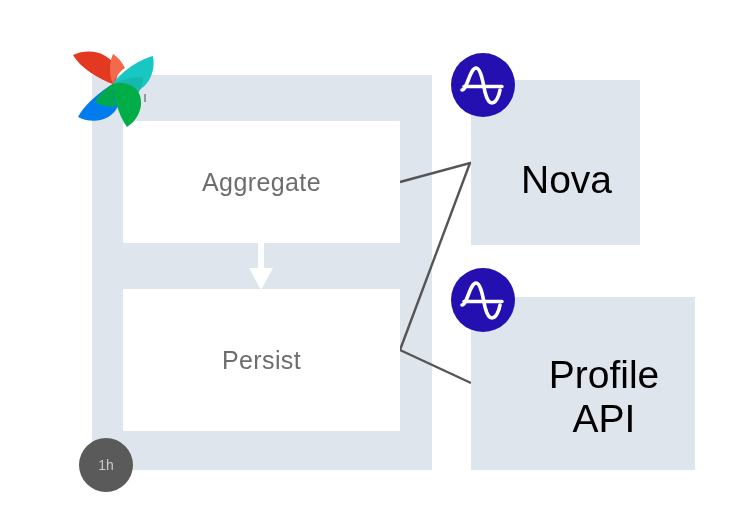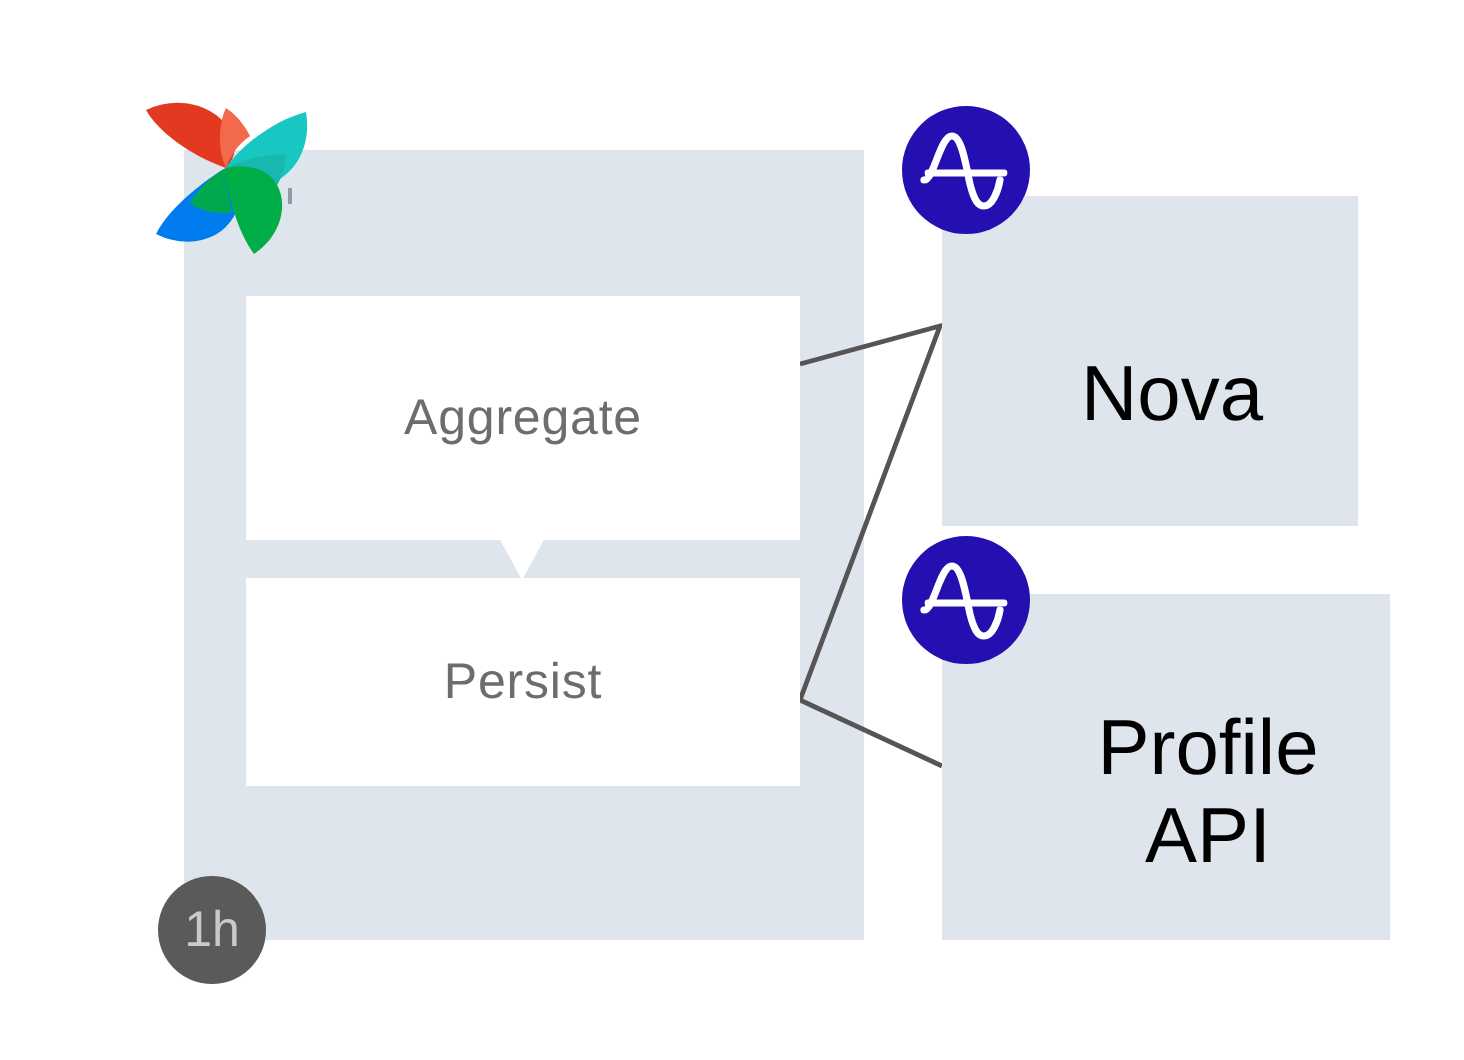"Aggregate" #task-aggregate { margin-top: 27px -> none }
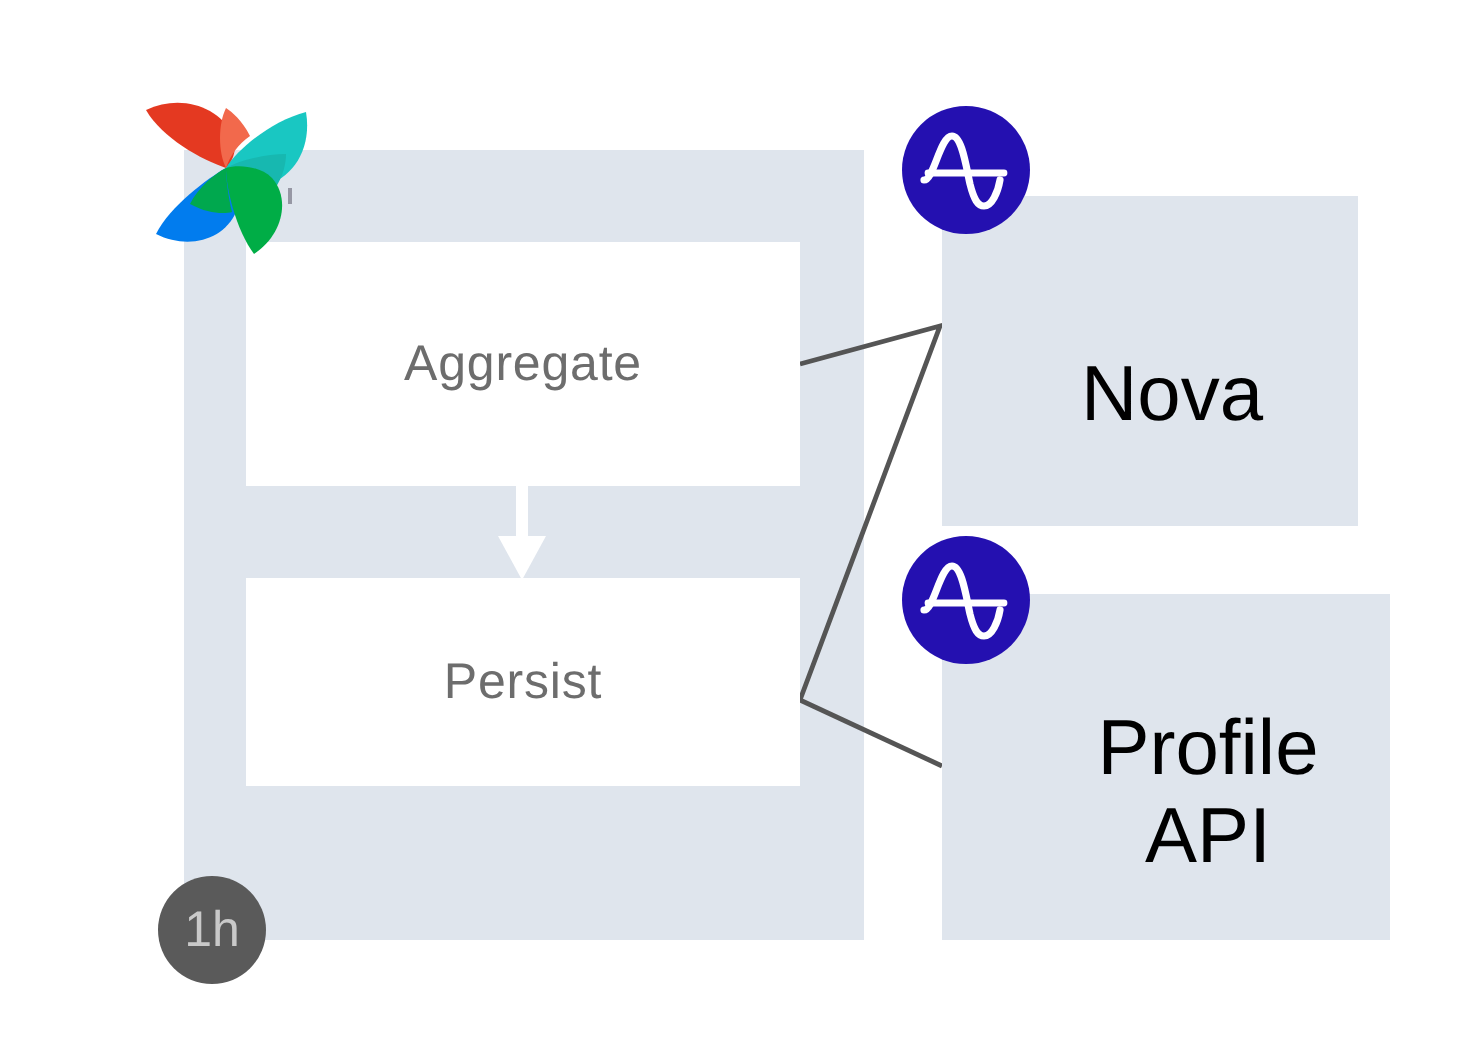"Nova" #dest-nova { top: 98px -> 80px; width: 208px -> 169px }
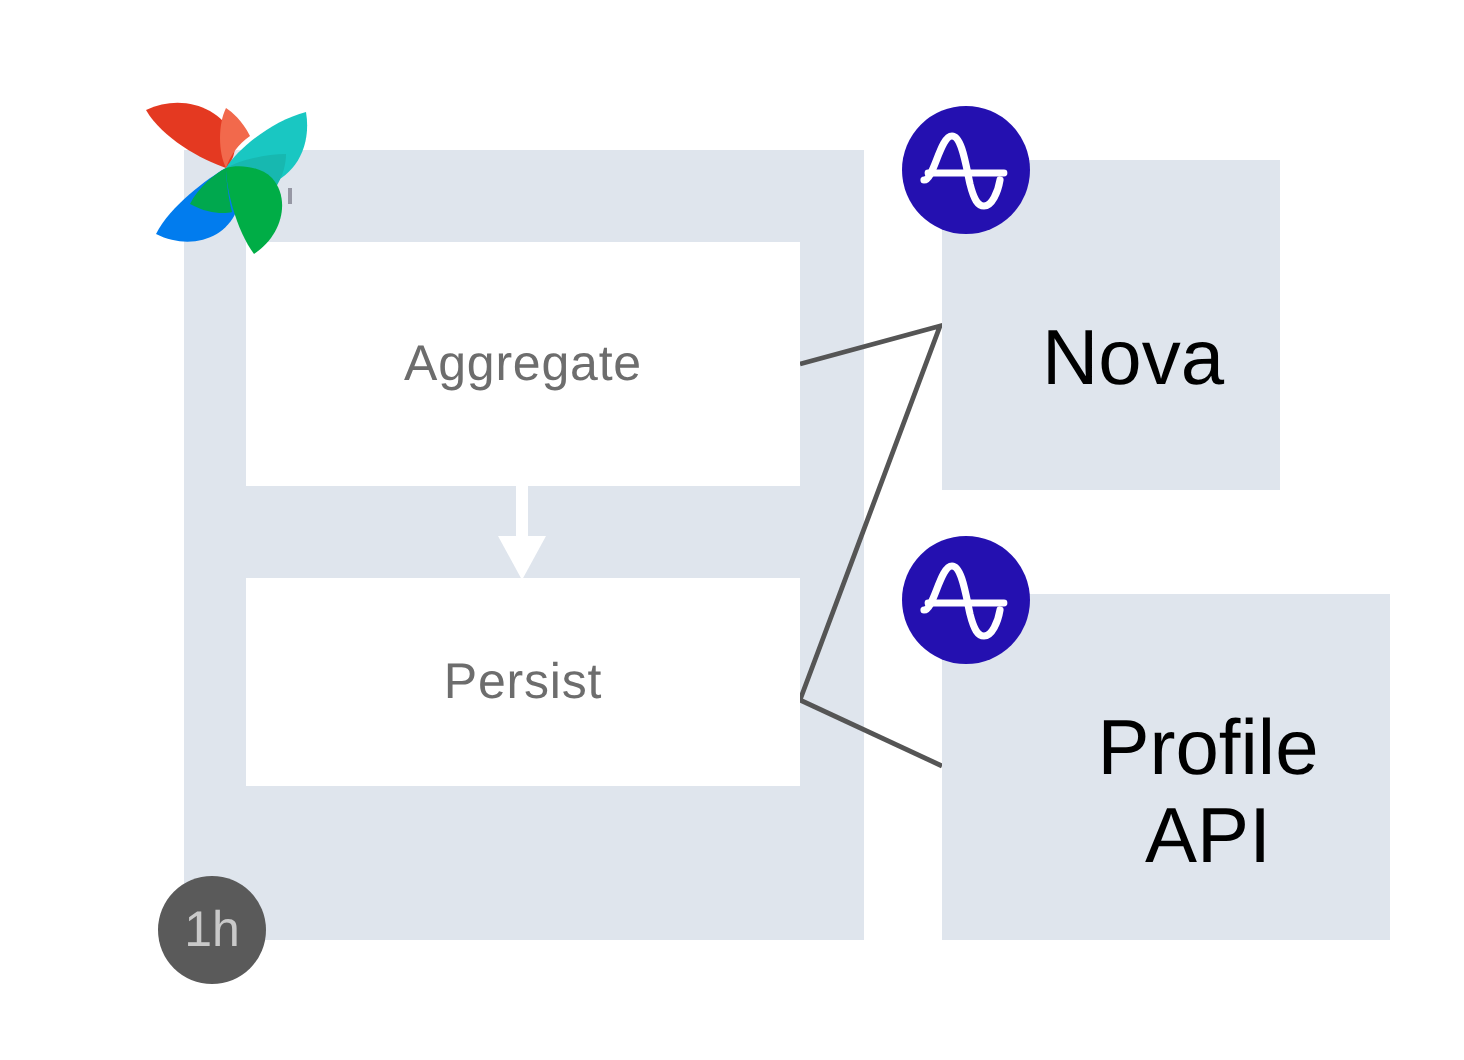"Persist" #task-persist { height: 104px -> 142px }
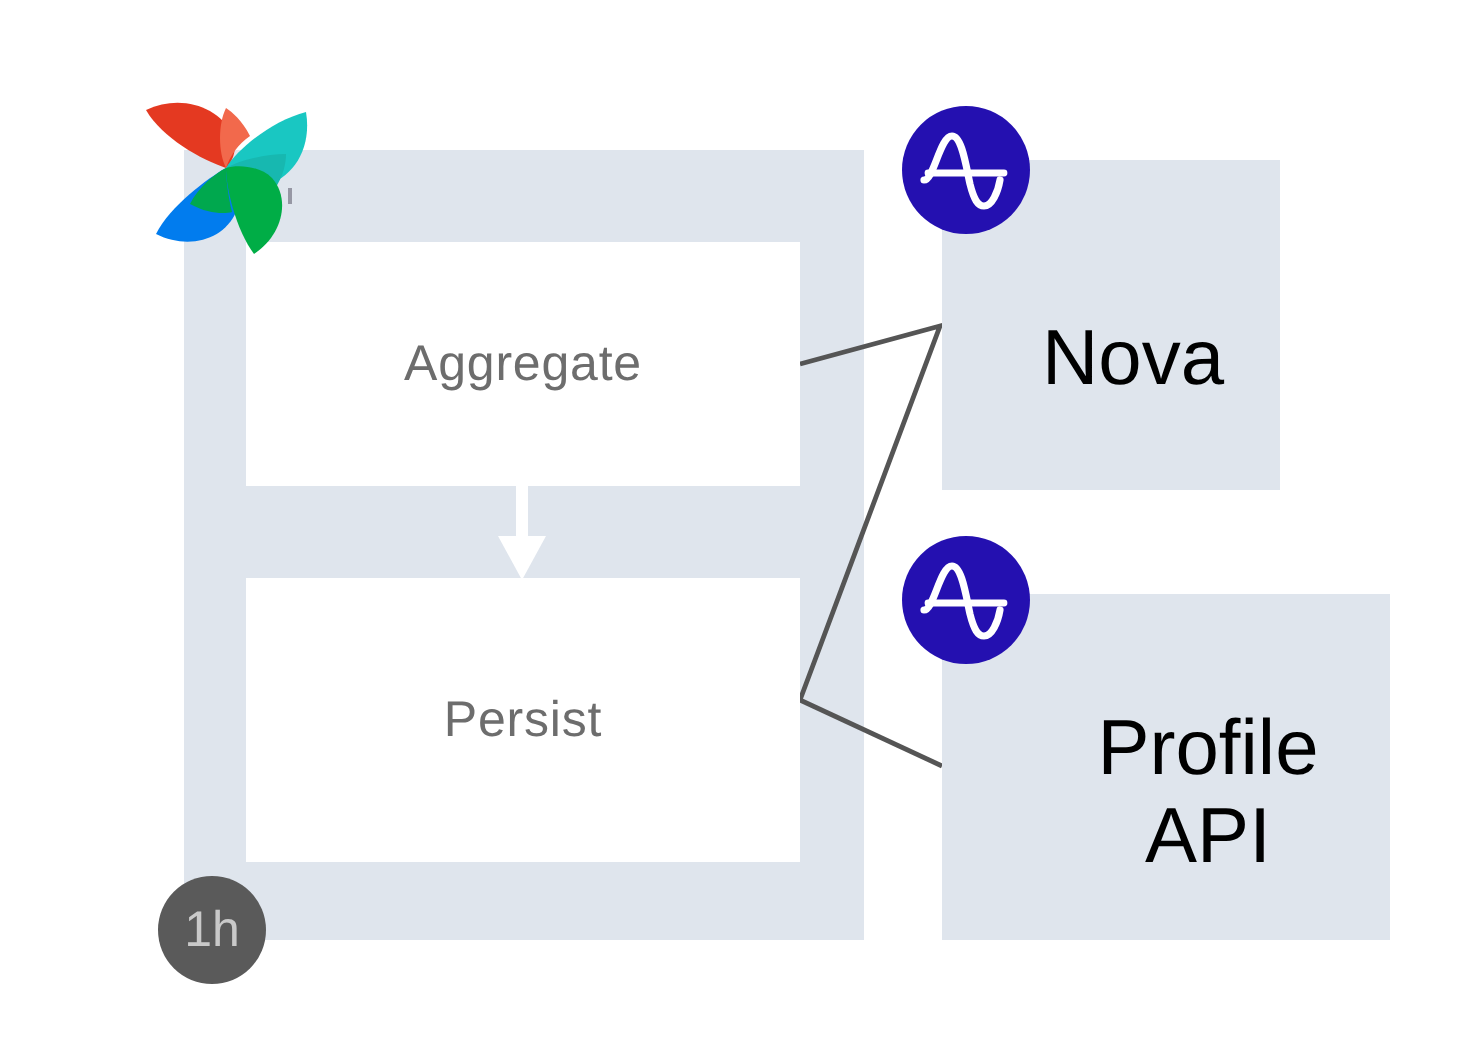"1h" .schedule-badge { font-size: 25px -> 14px }
